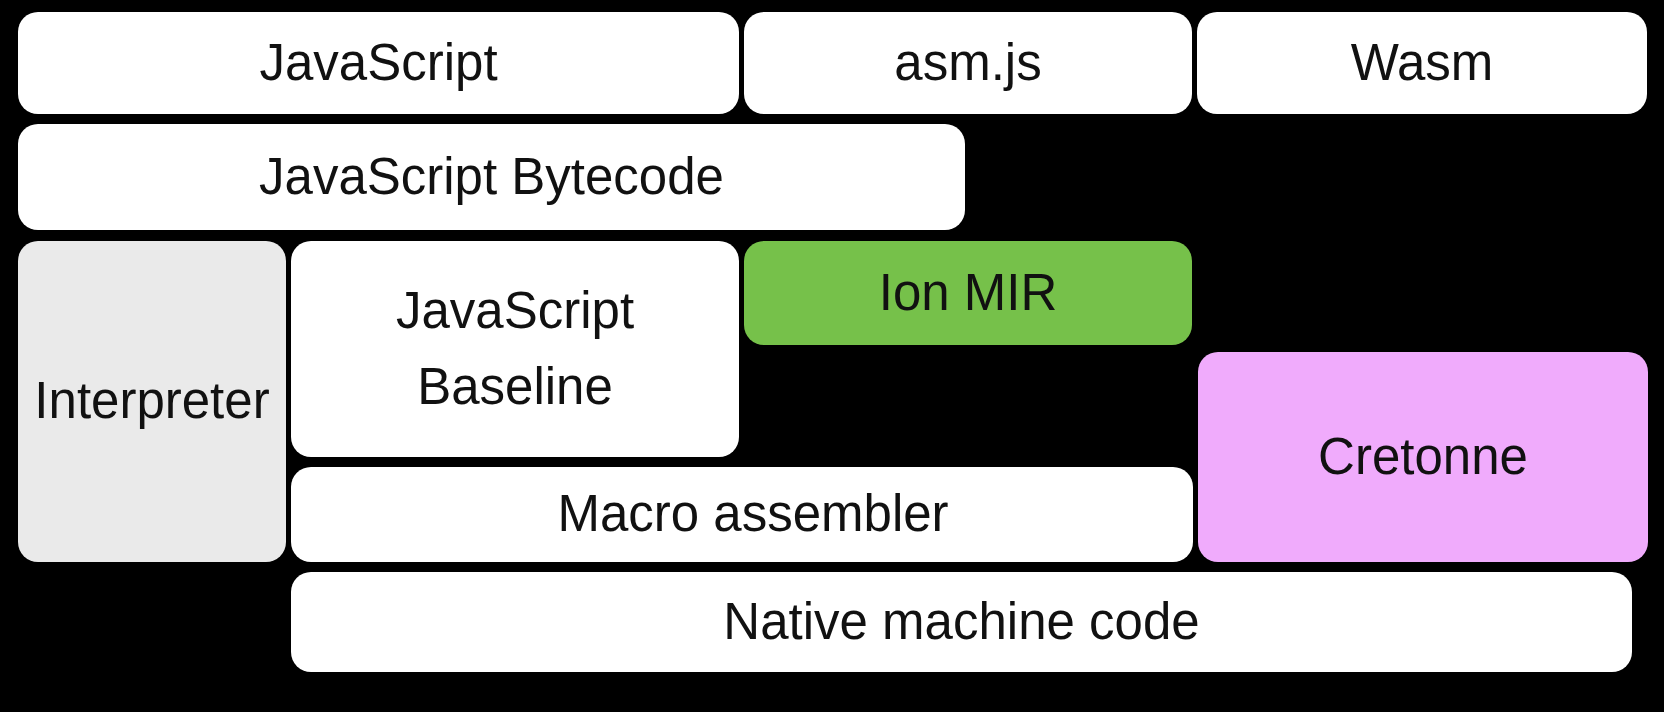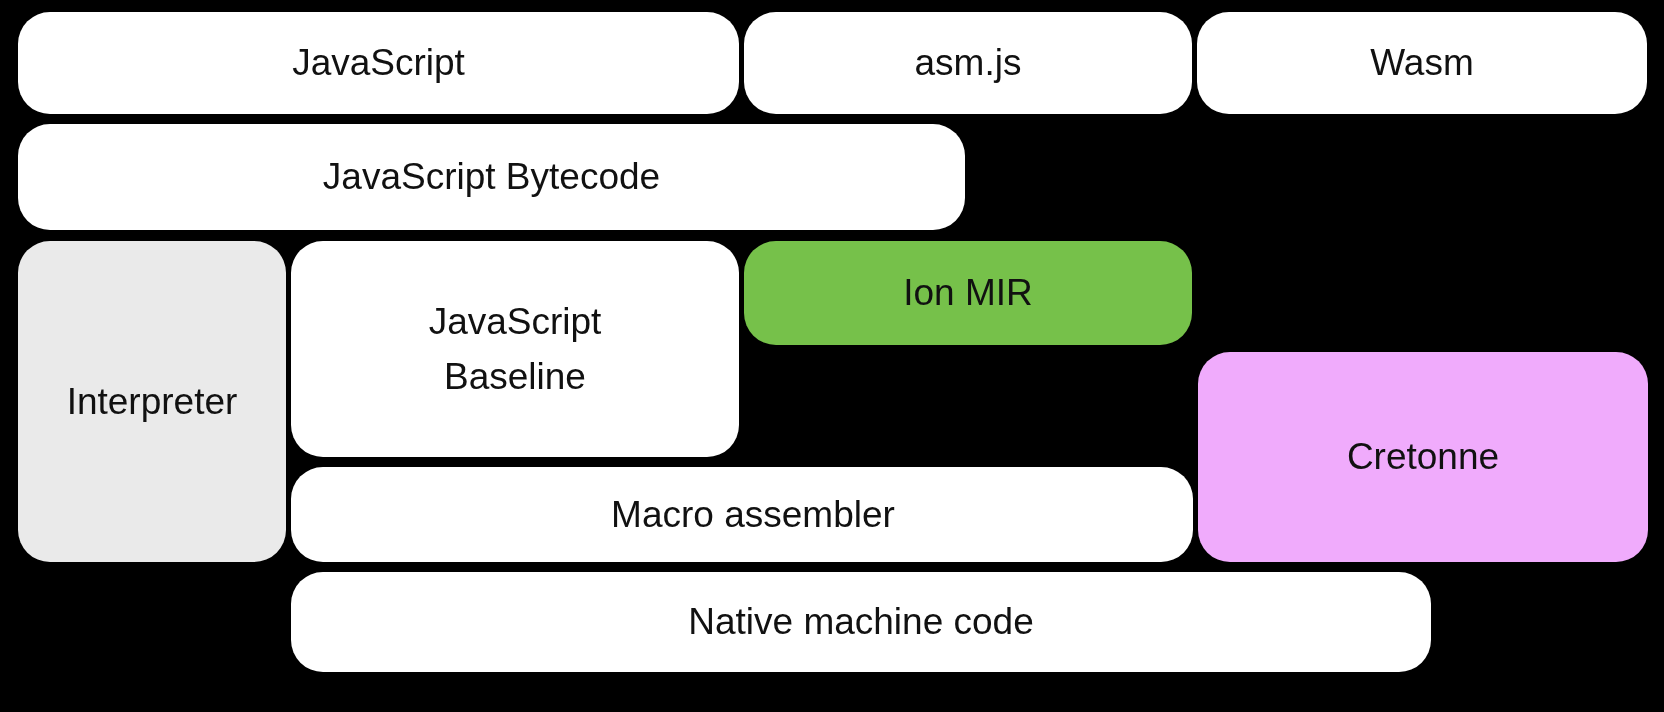"JavaScript" .node { border-radius: 32px -> 20px; font-size: 37px -> 51px }
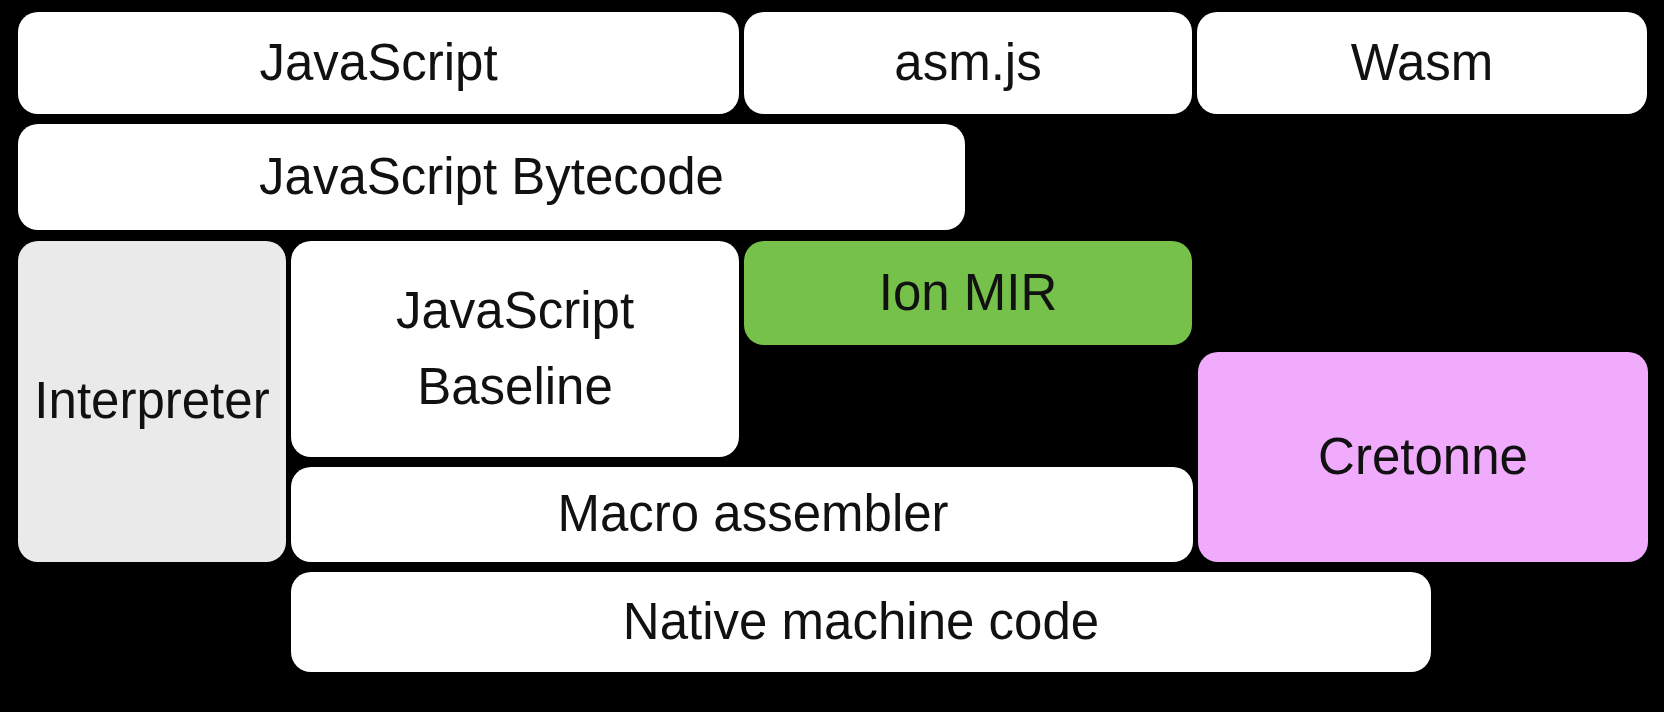"Native machine code" div.node { width: 1140px -> 1341px }
